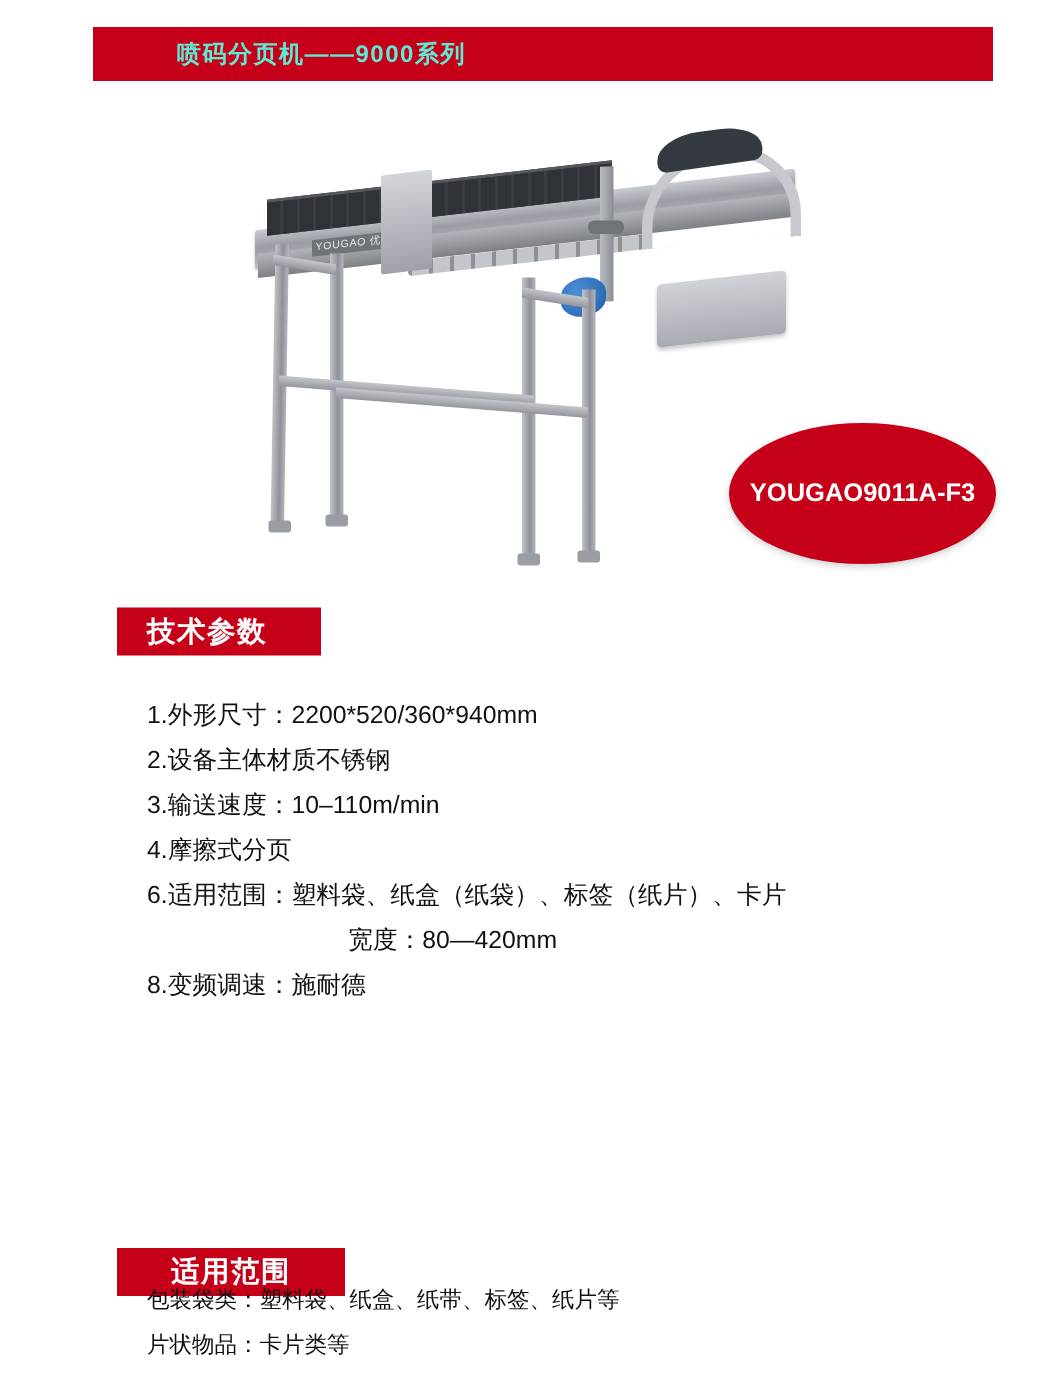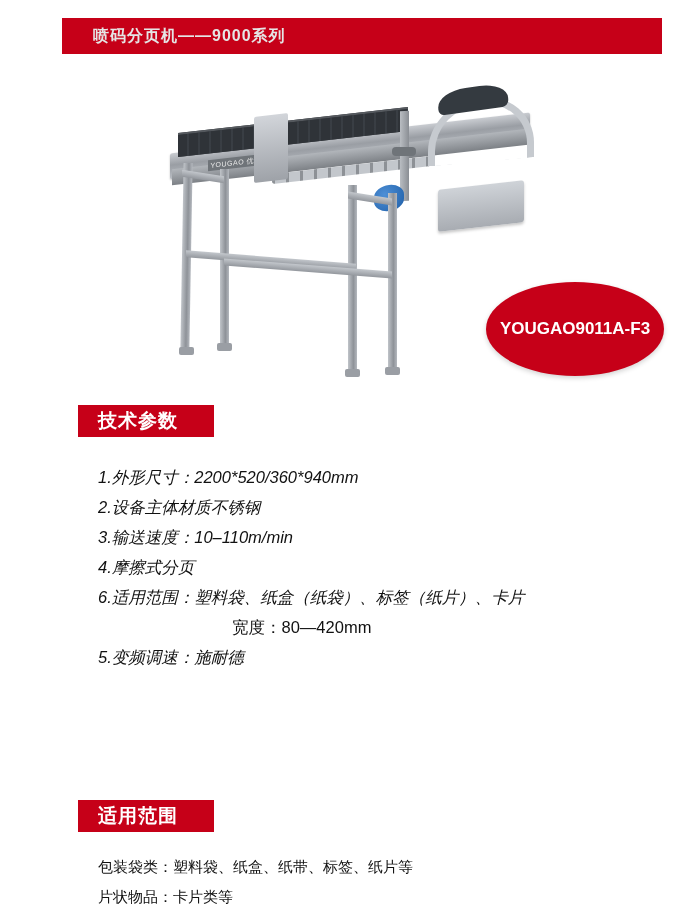"喷码分页机——9000系列" .header-banner .title { color: #e5e5e5 -> #5eead4; padding-left: 31px -> 56px }
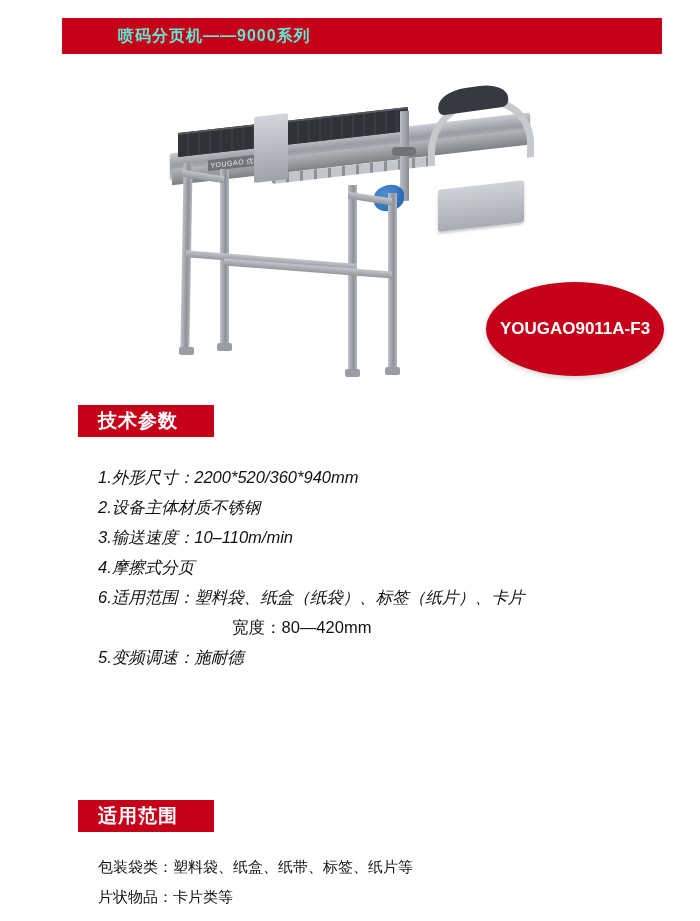"1.外形尺寸：2200*520/360*940mm" .spec-item { font-style: italic -> none }
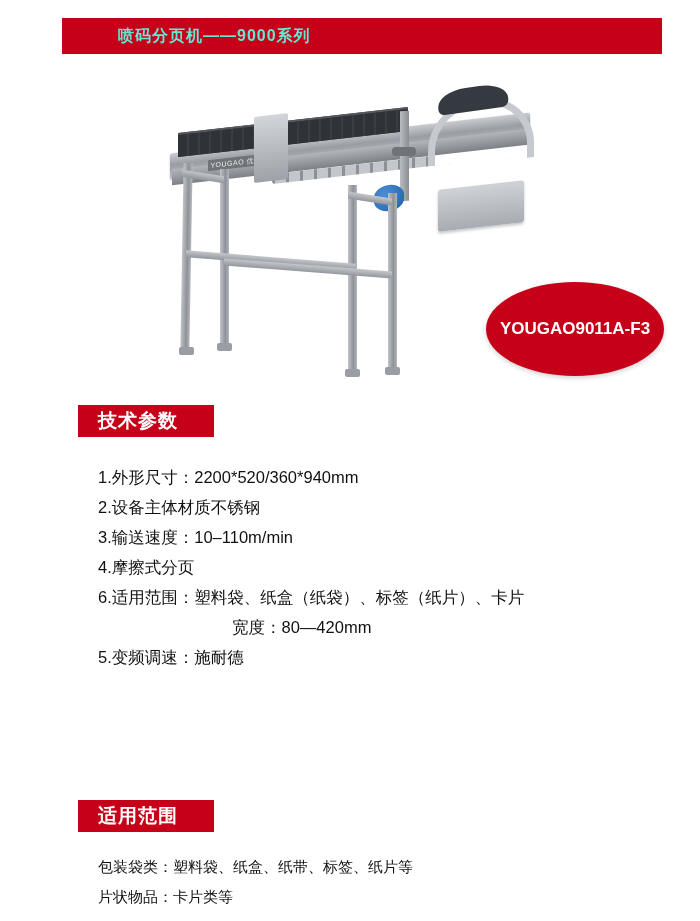"5.变频调速：施耐德" div.spec-item { text: 5 -> 8 }
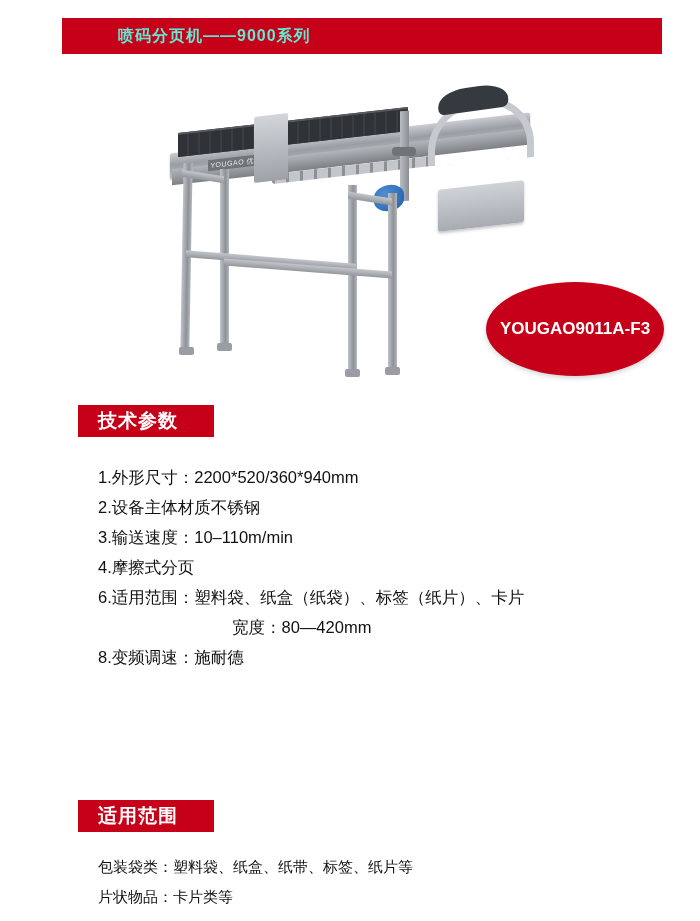"适用范围" #scope-head { padding-left: none -> 16px; top: 800px -> 832px }
